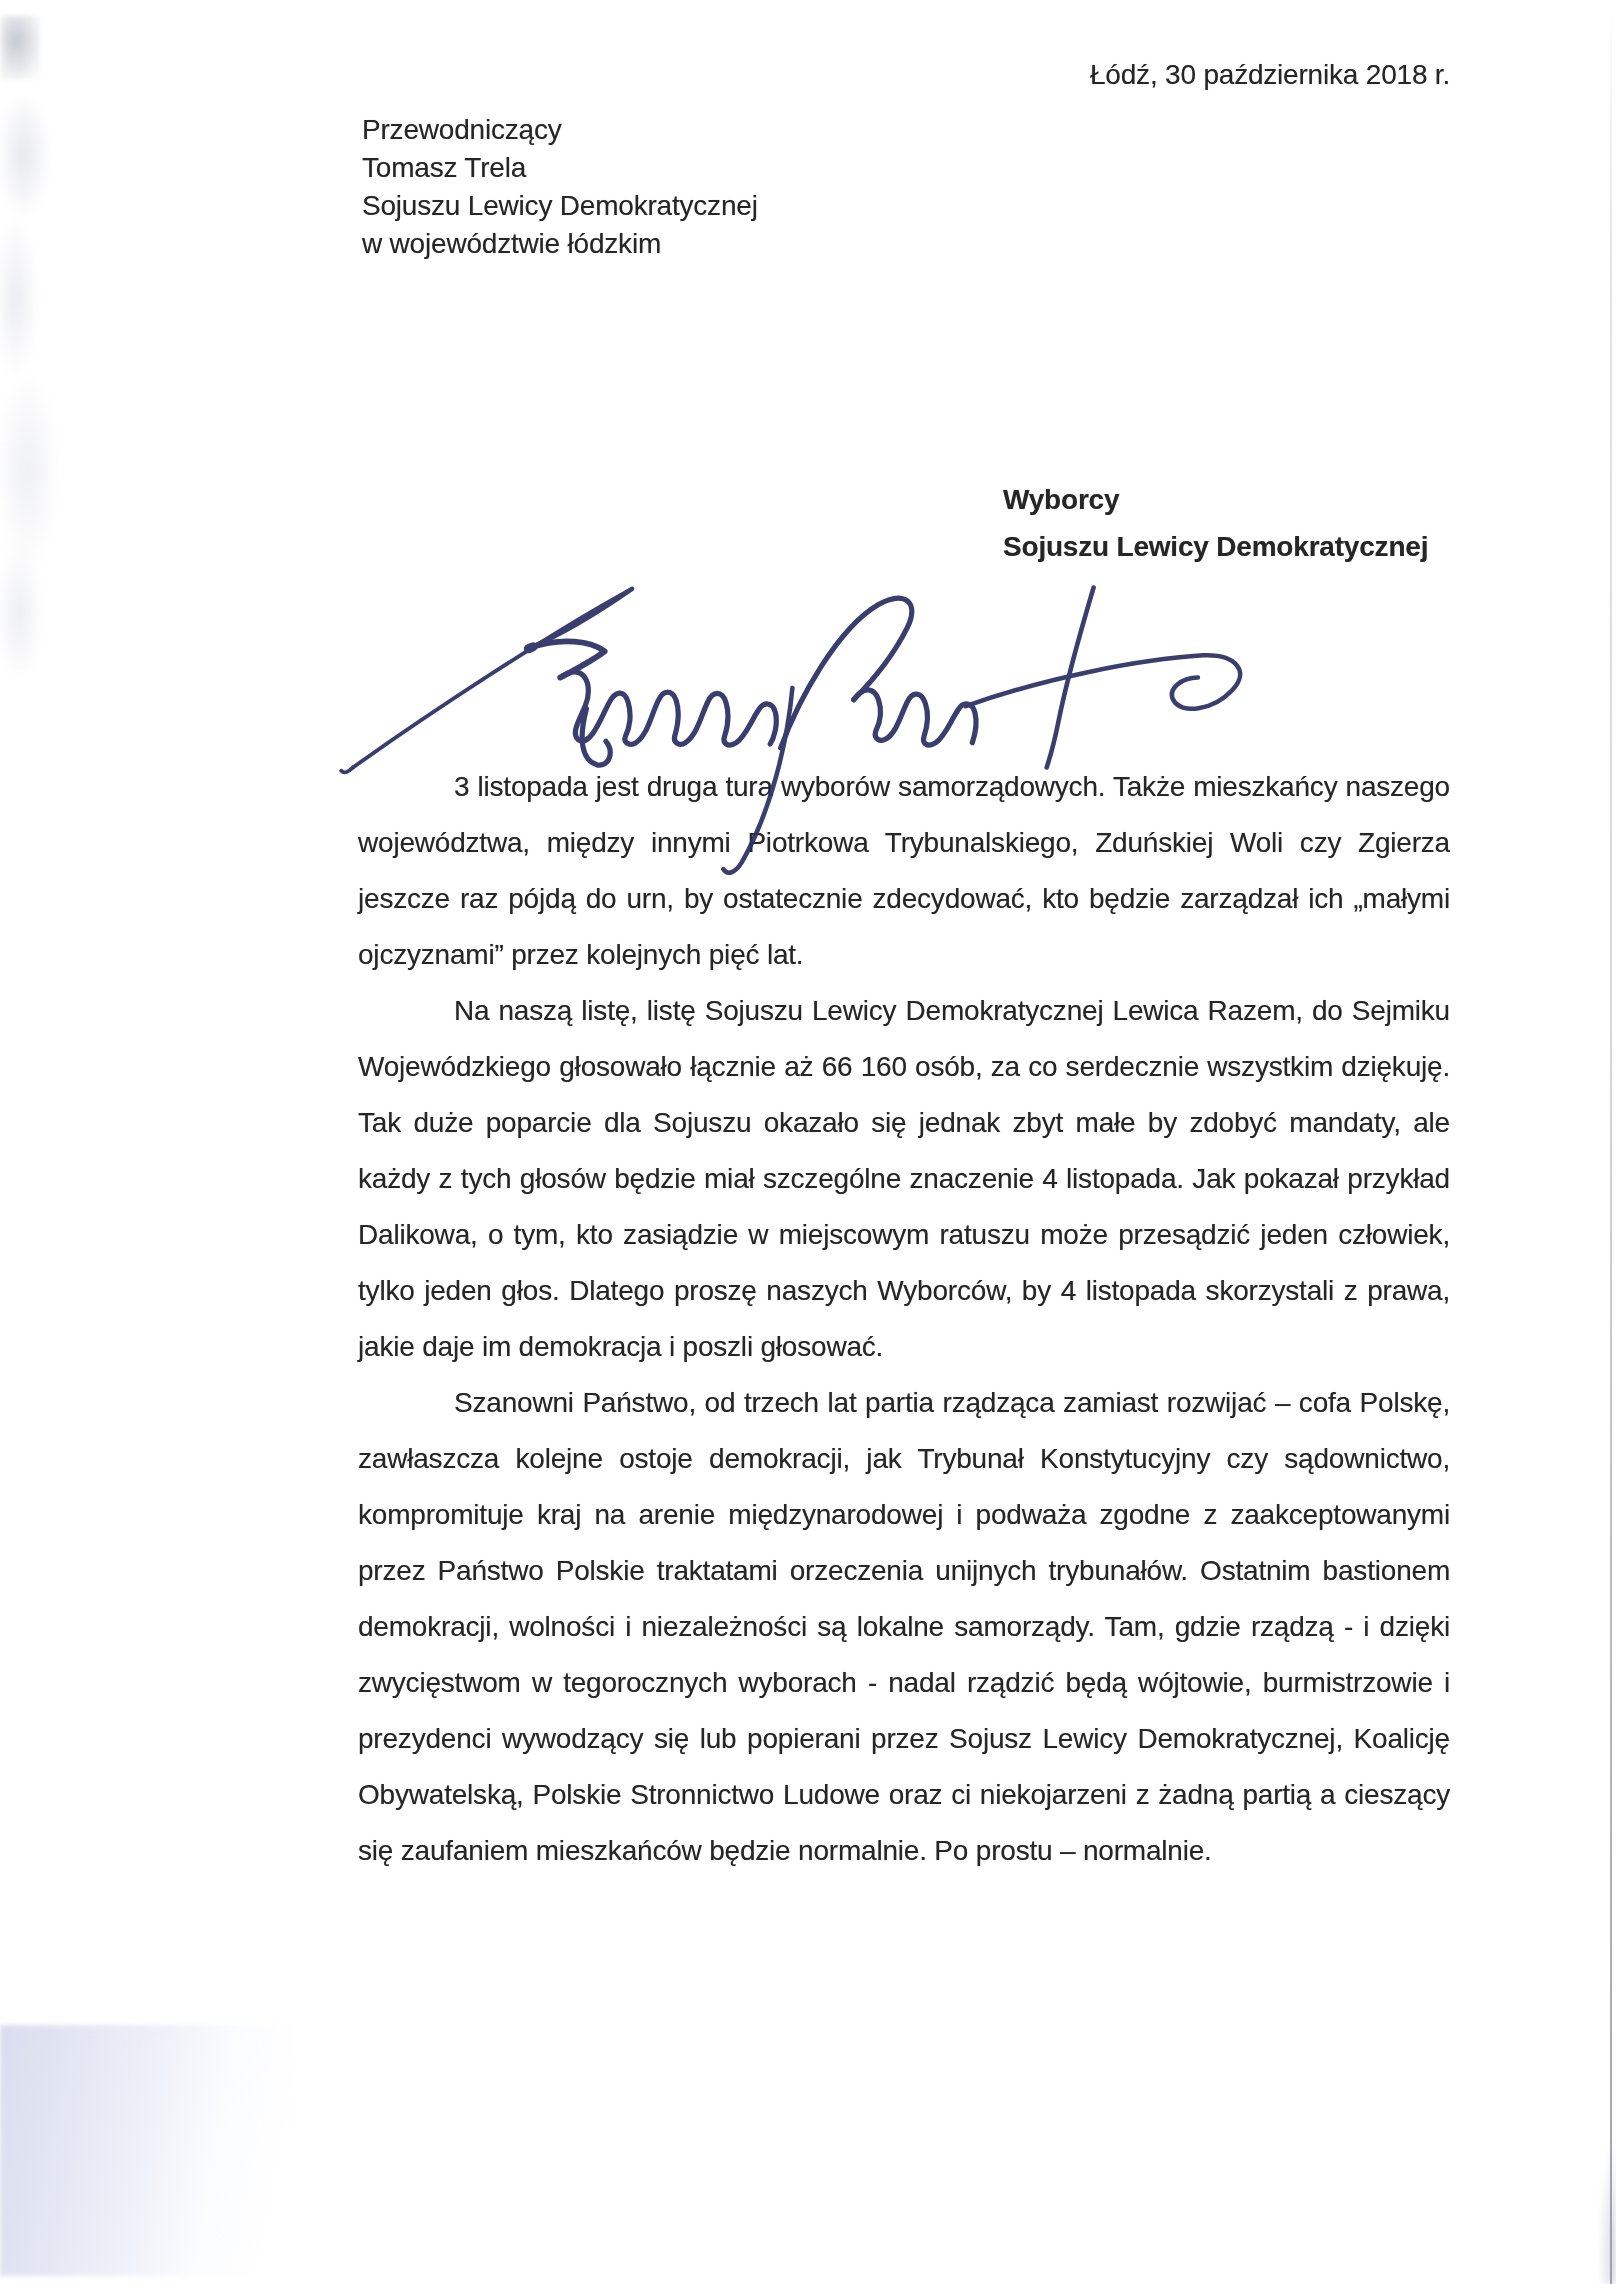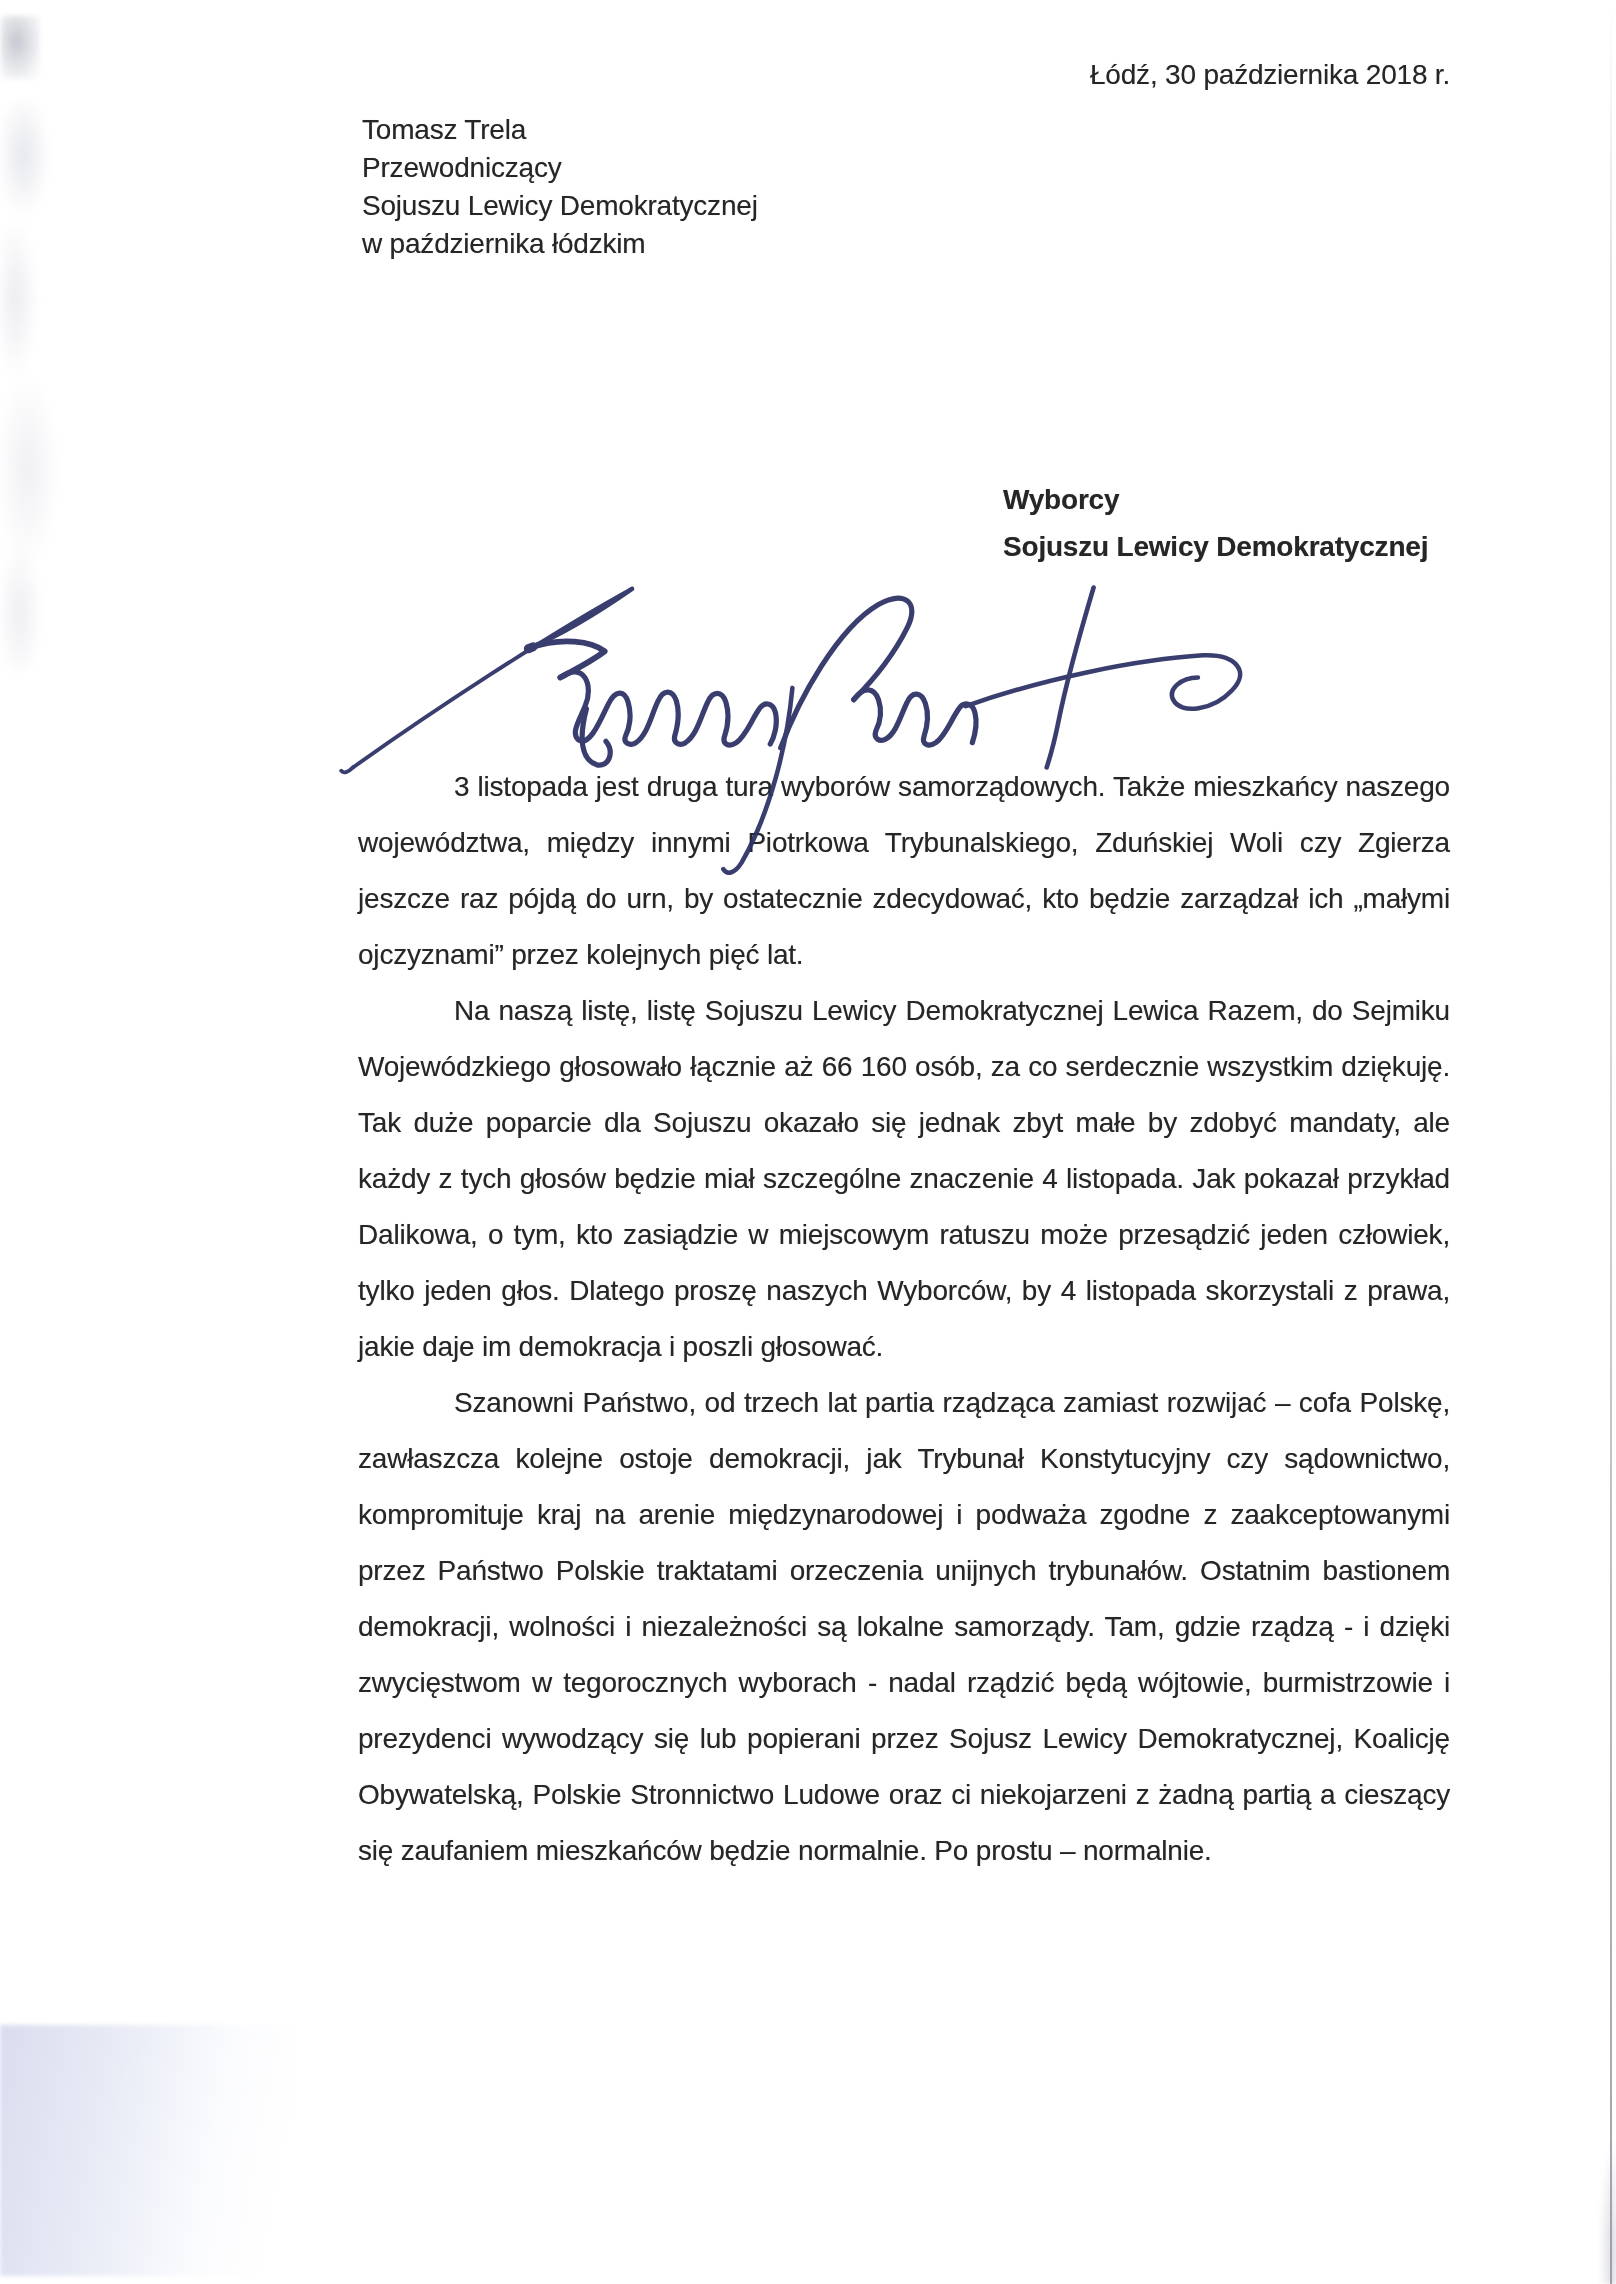"Tomasz Trela" div { order: before "Przewodniczący" -> after "Przewodniczący" }
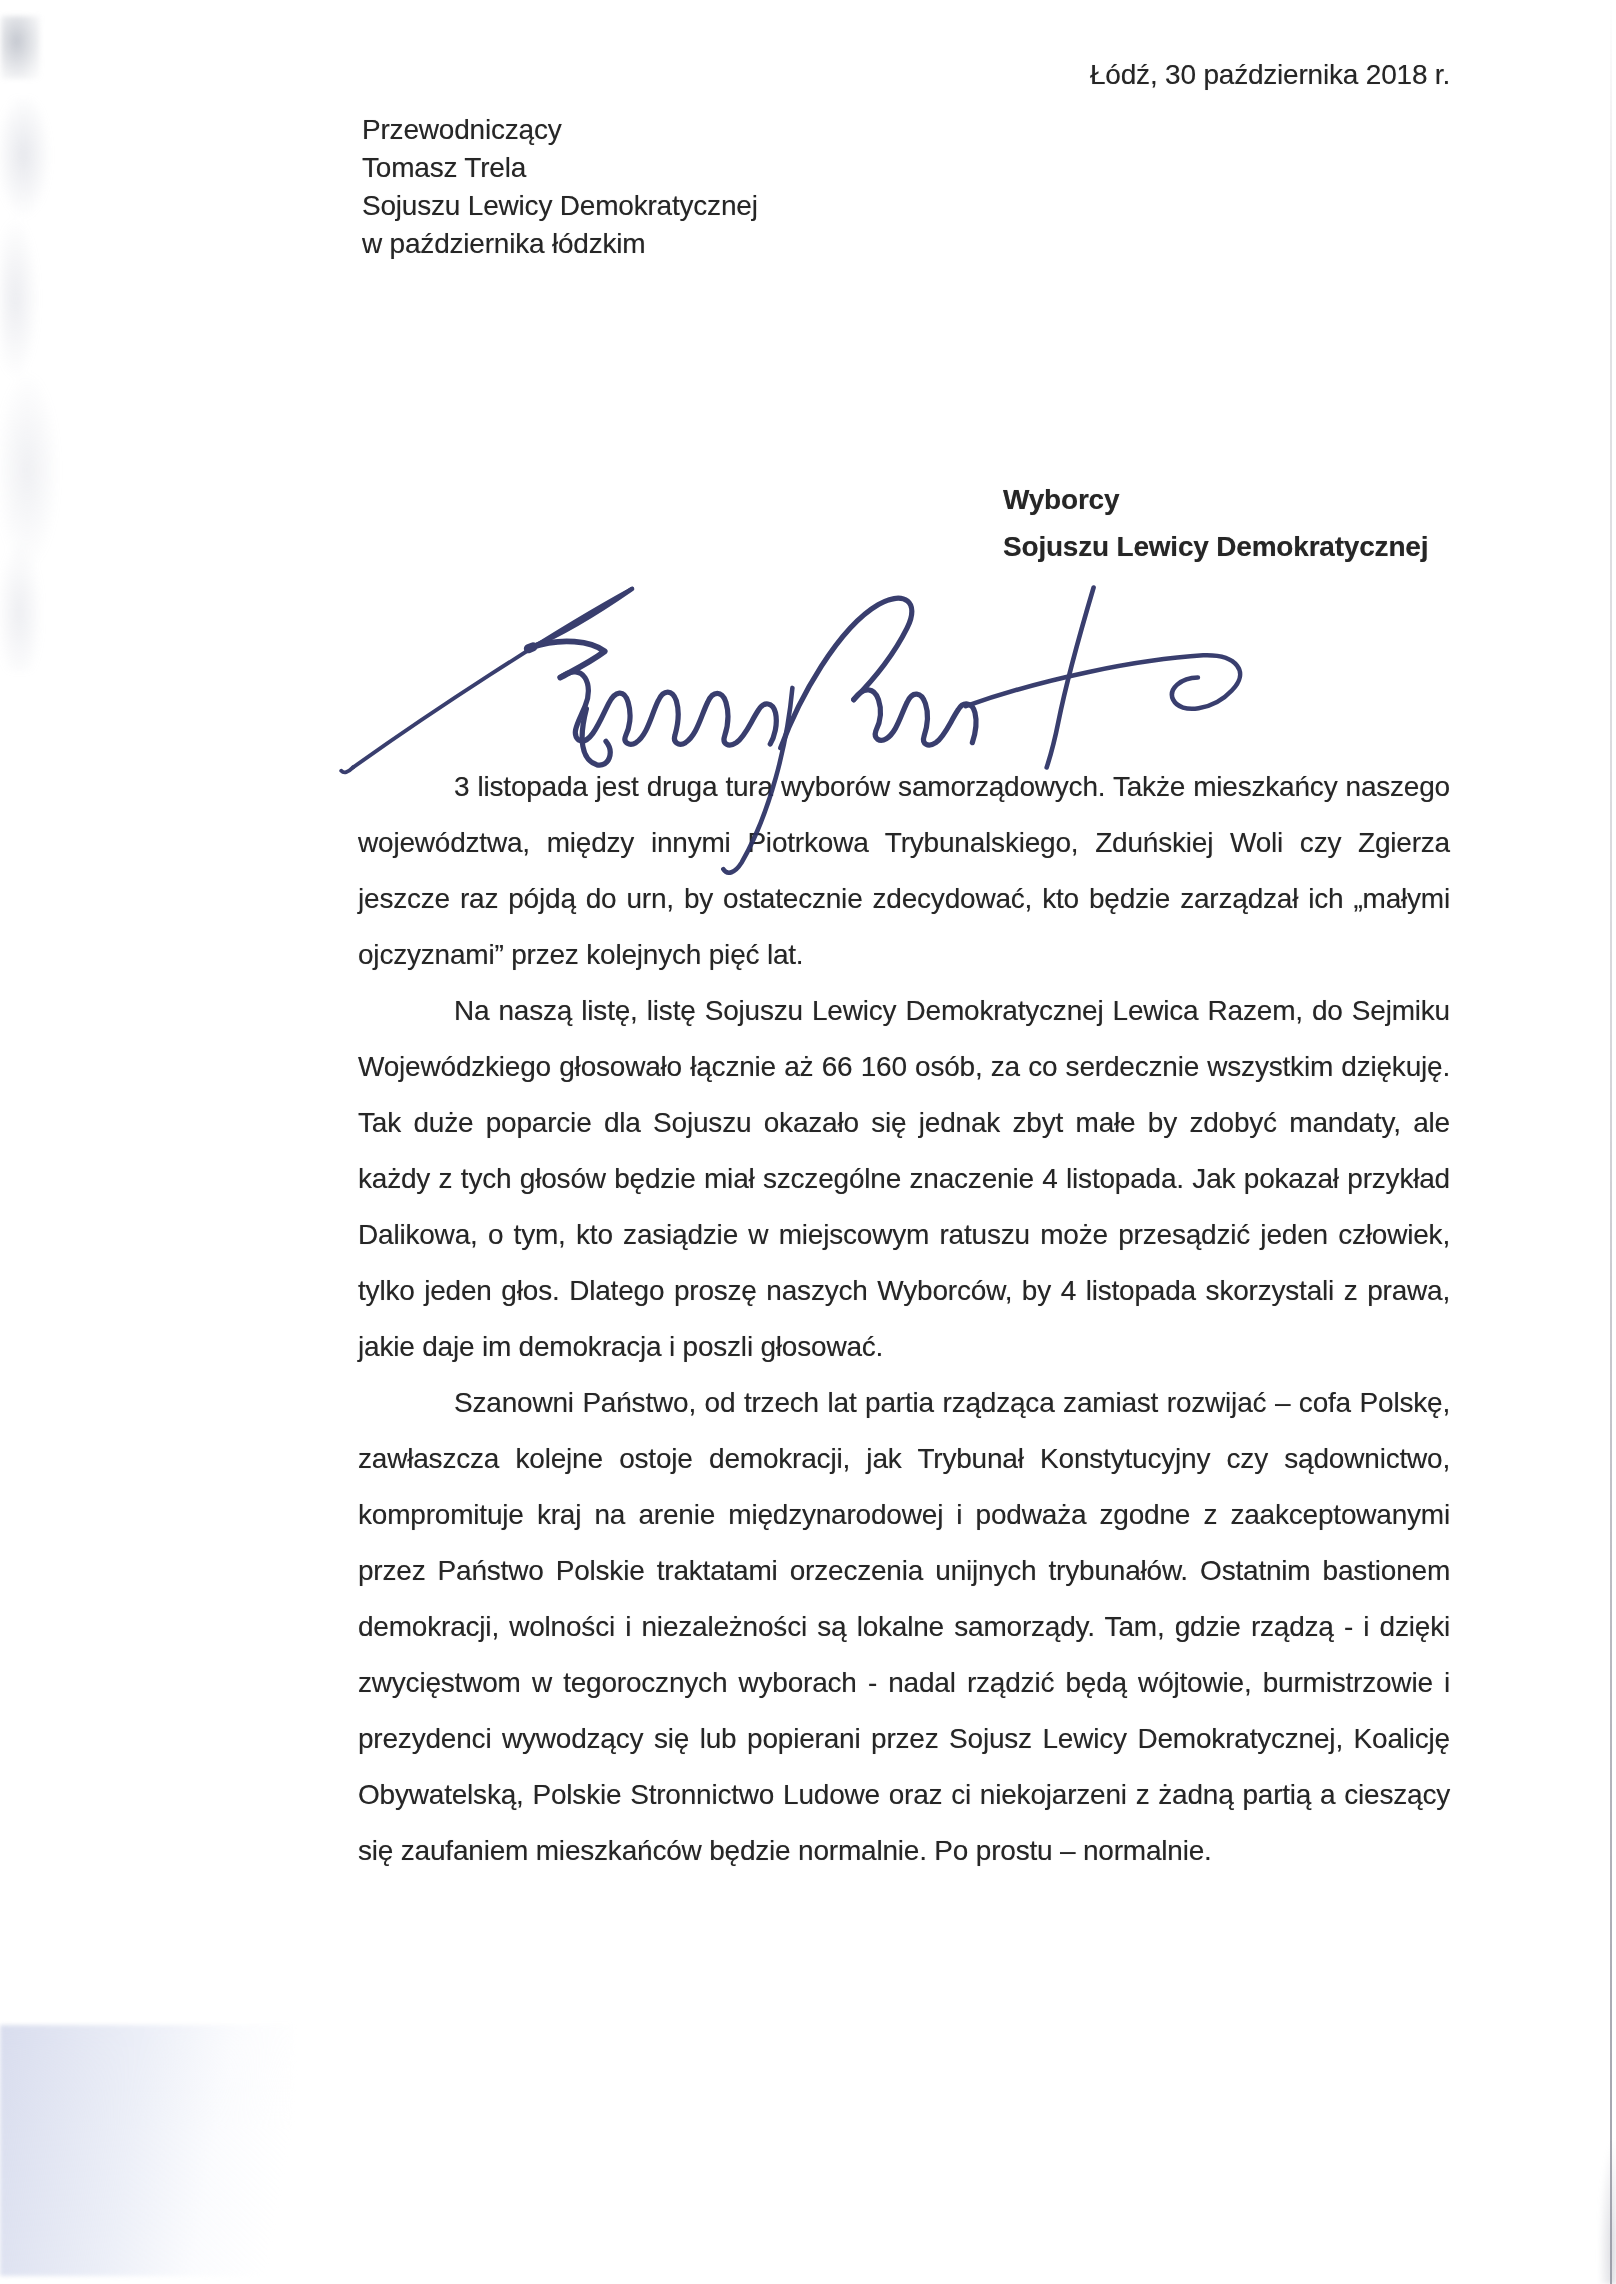"w października łódzkim" div { text: października -> województwie }
